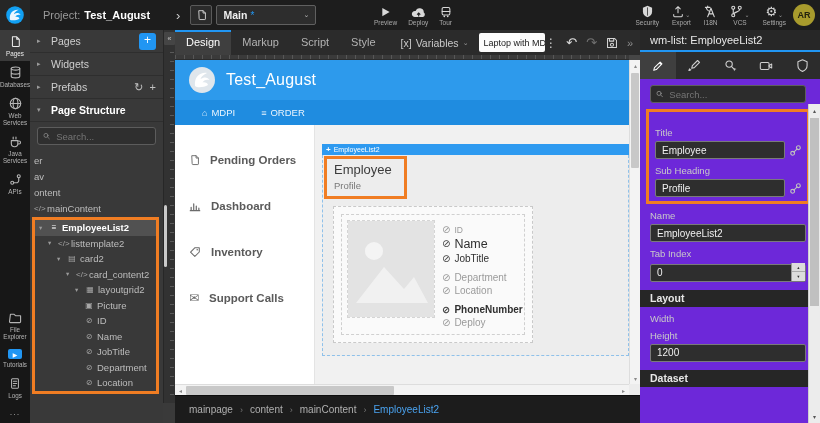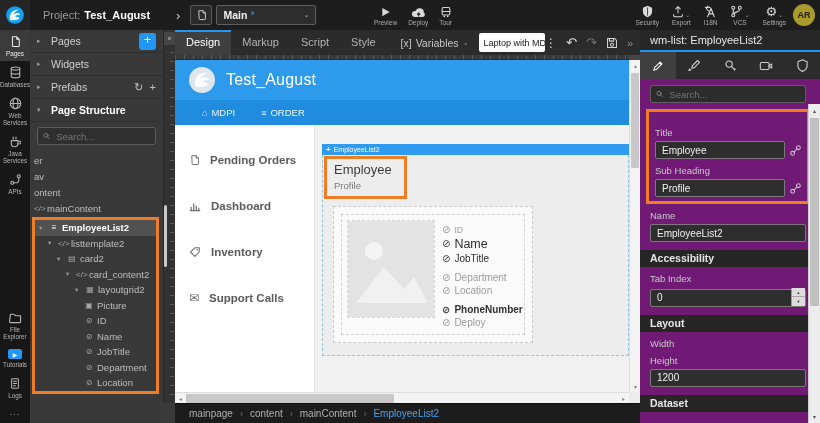"wm-list: EmployeeList2" .rp { background: #701a75 -> #6d28d9 }
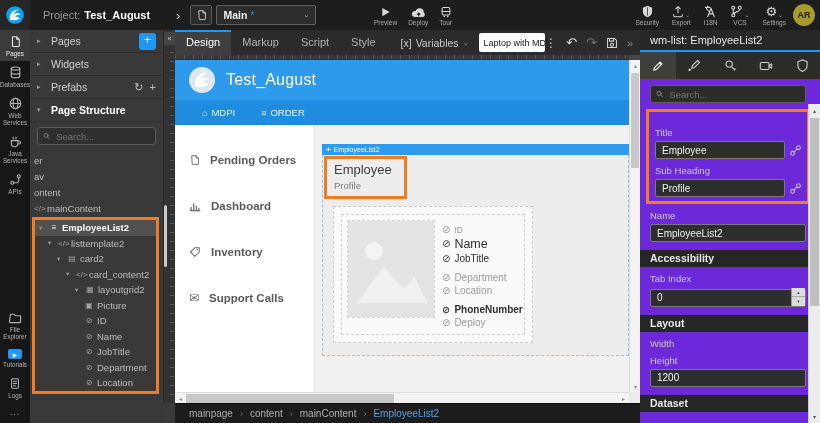"Accessibility" div.rp-section { html: <div>Accessibility</div> -> none }
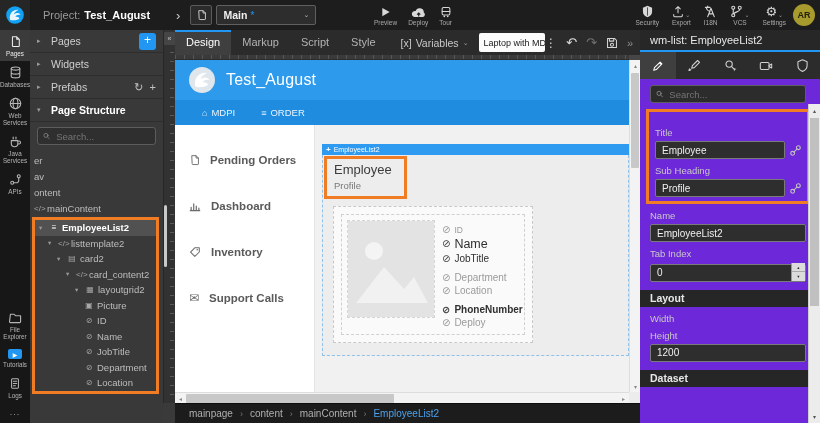"mainpage" .crumbs { height: 20px -> 28px }
